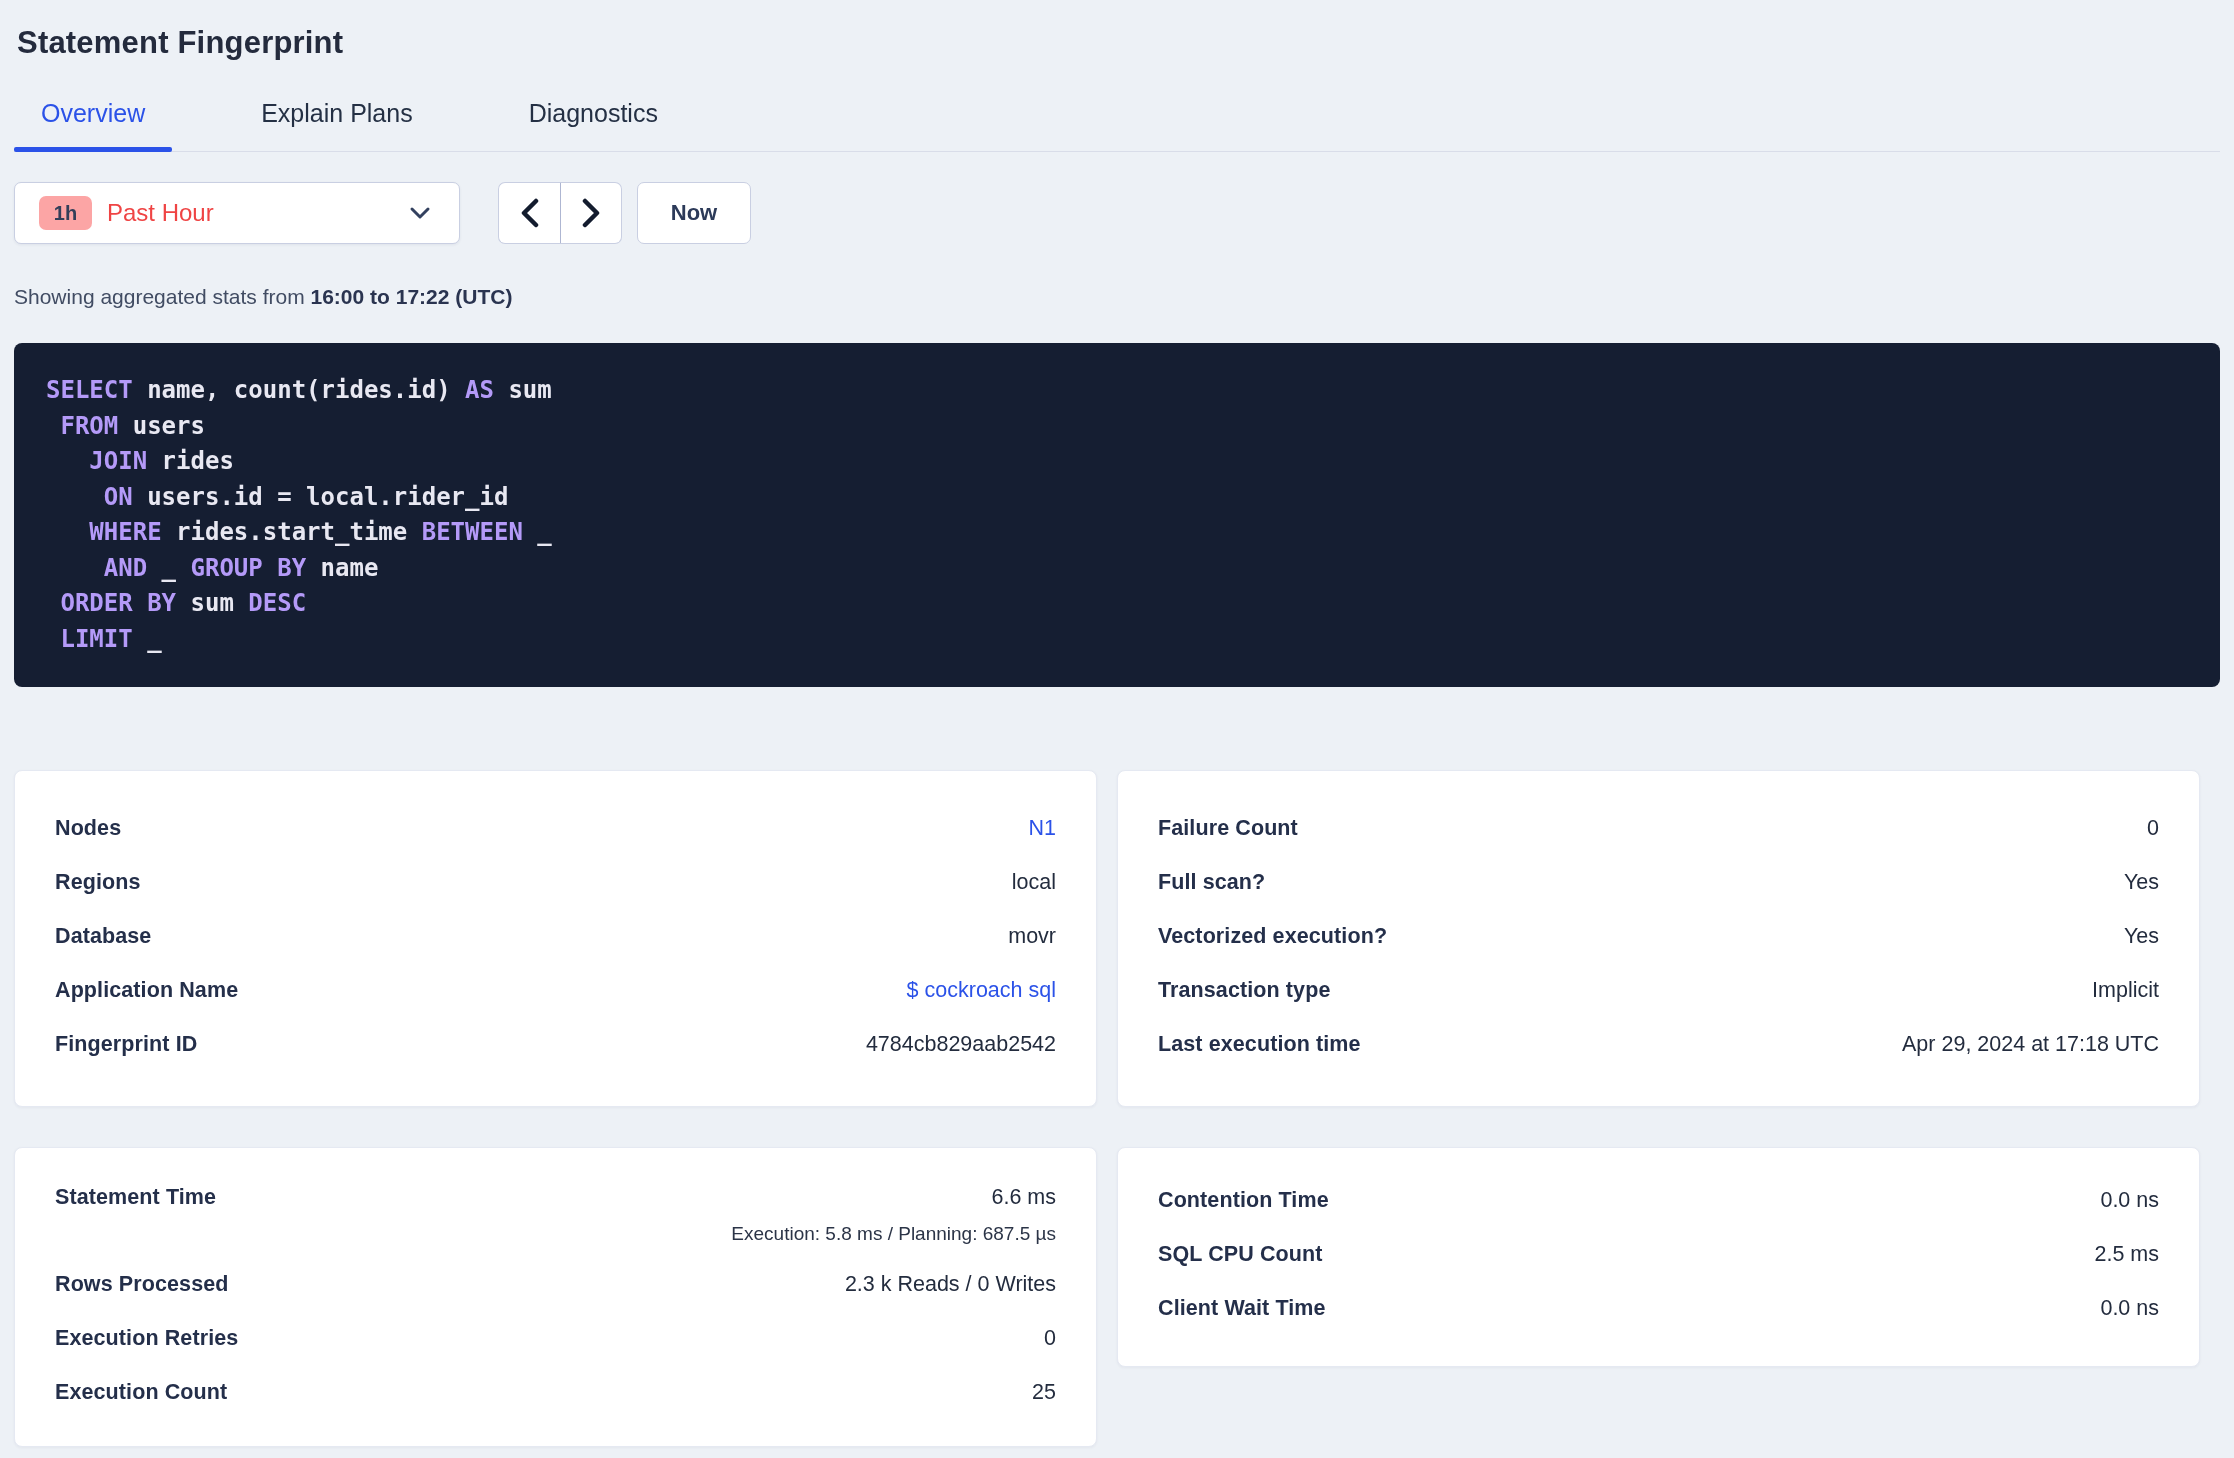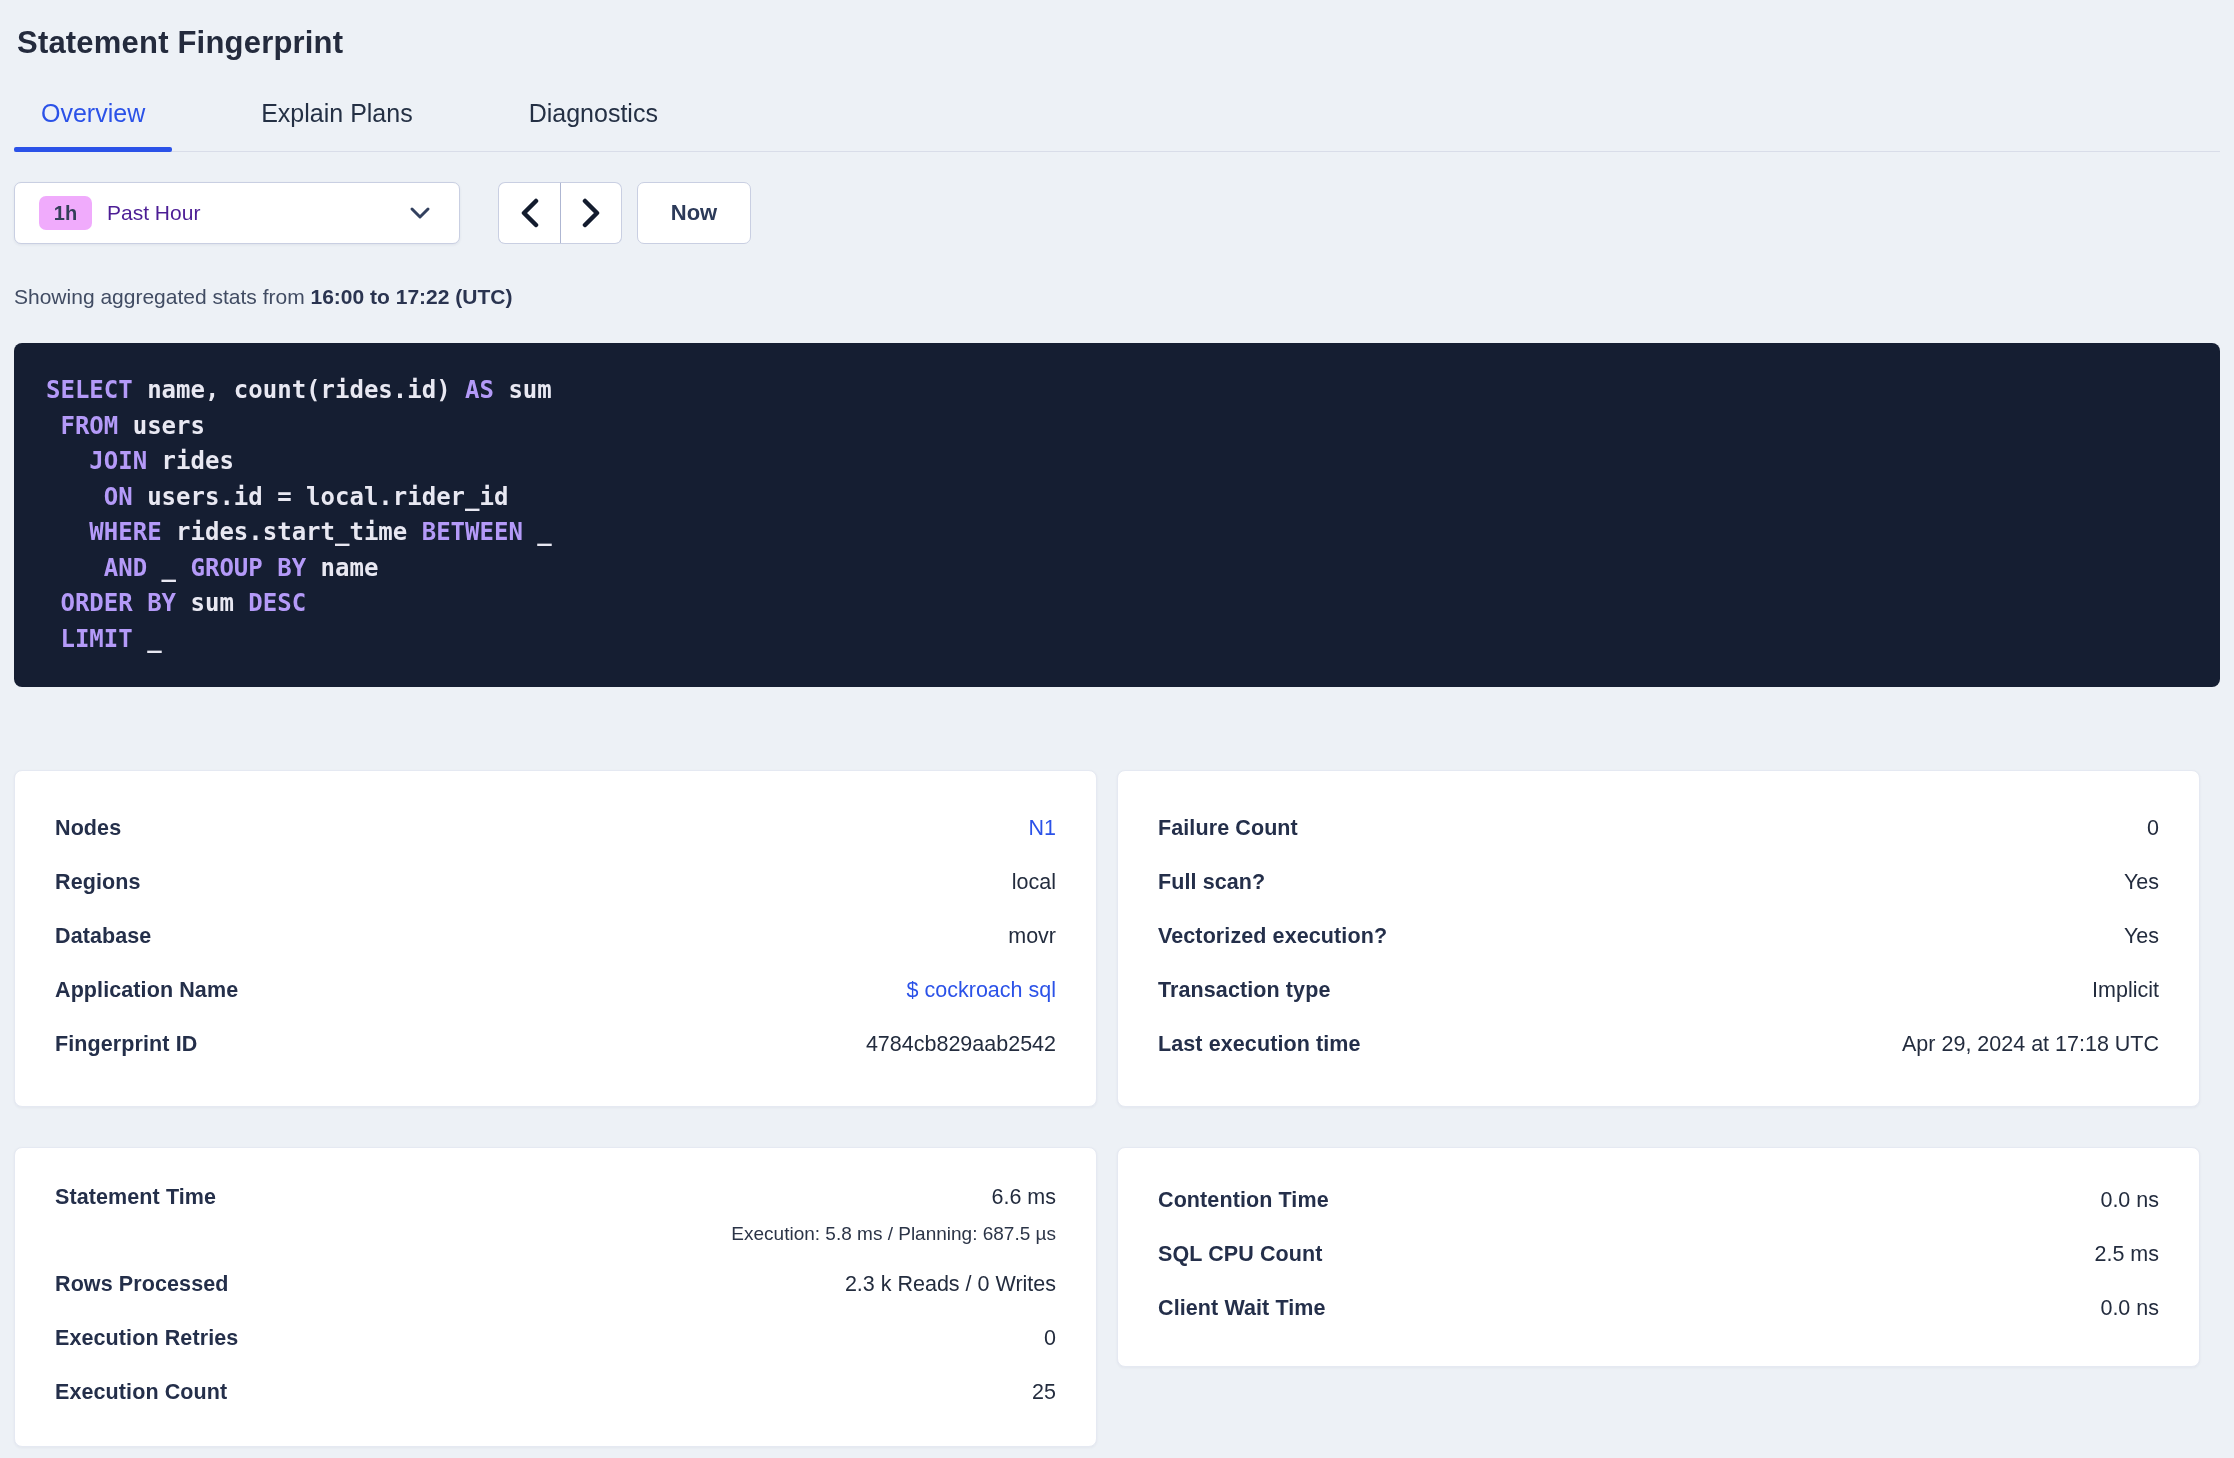"1h" .interval-badge { background: #f0abfc -> #fca5a5 }
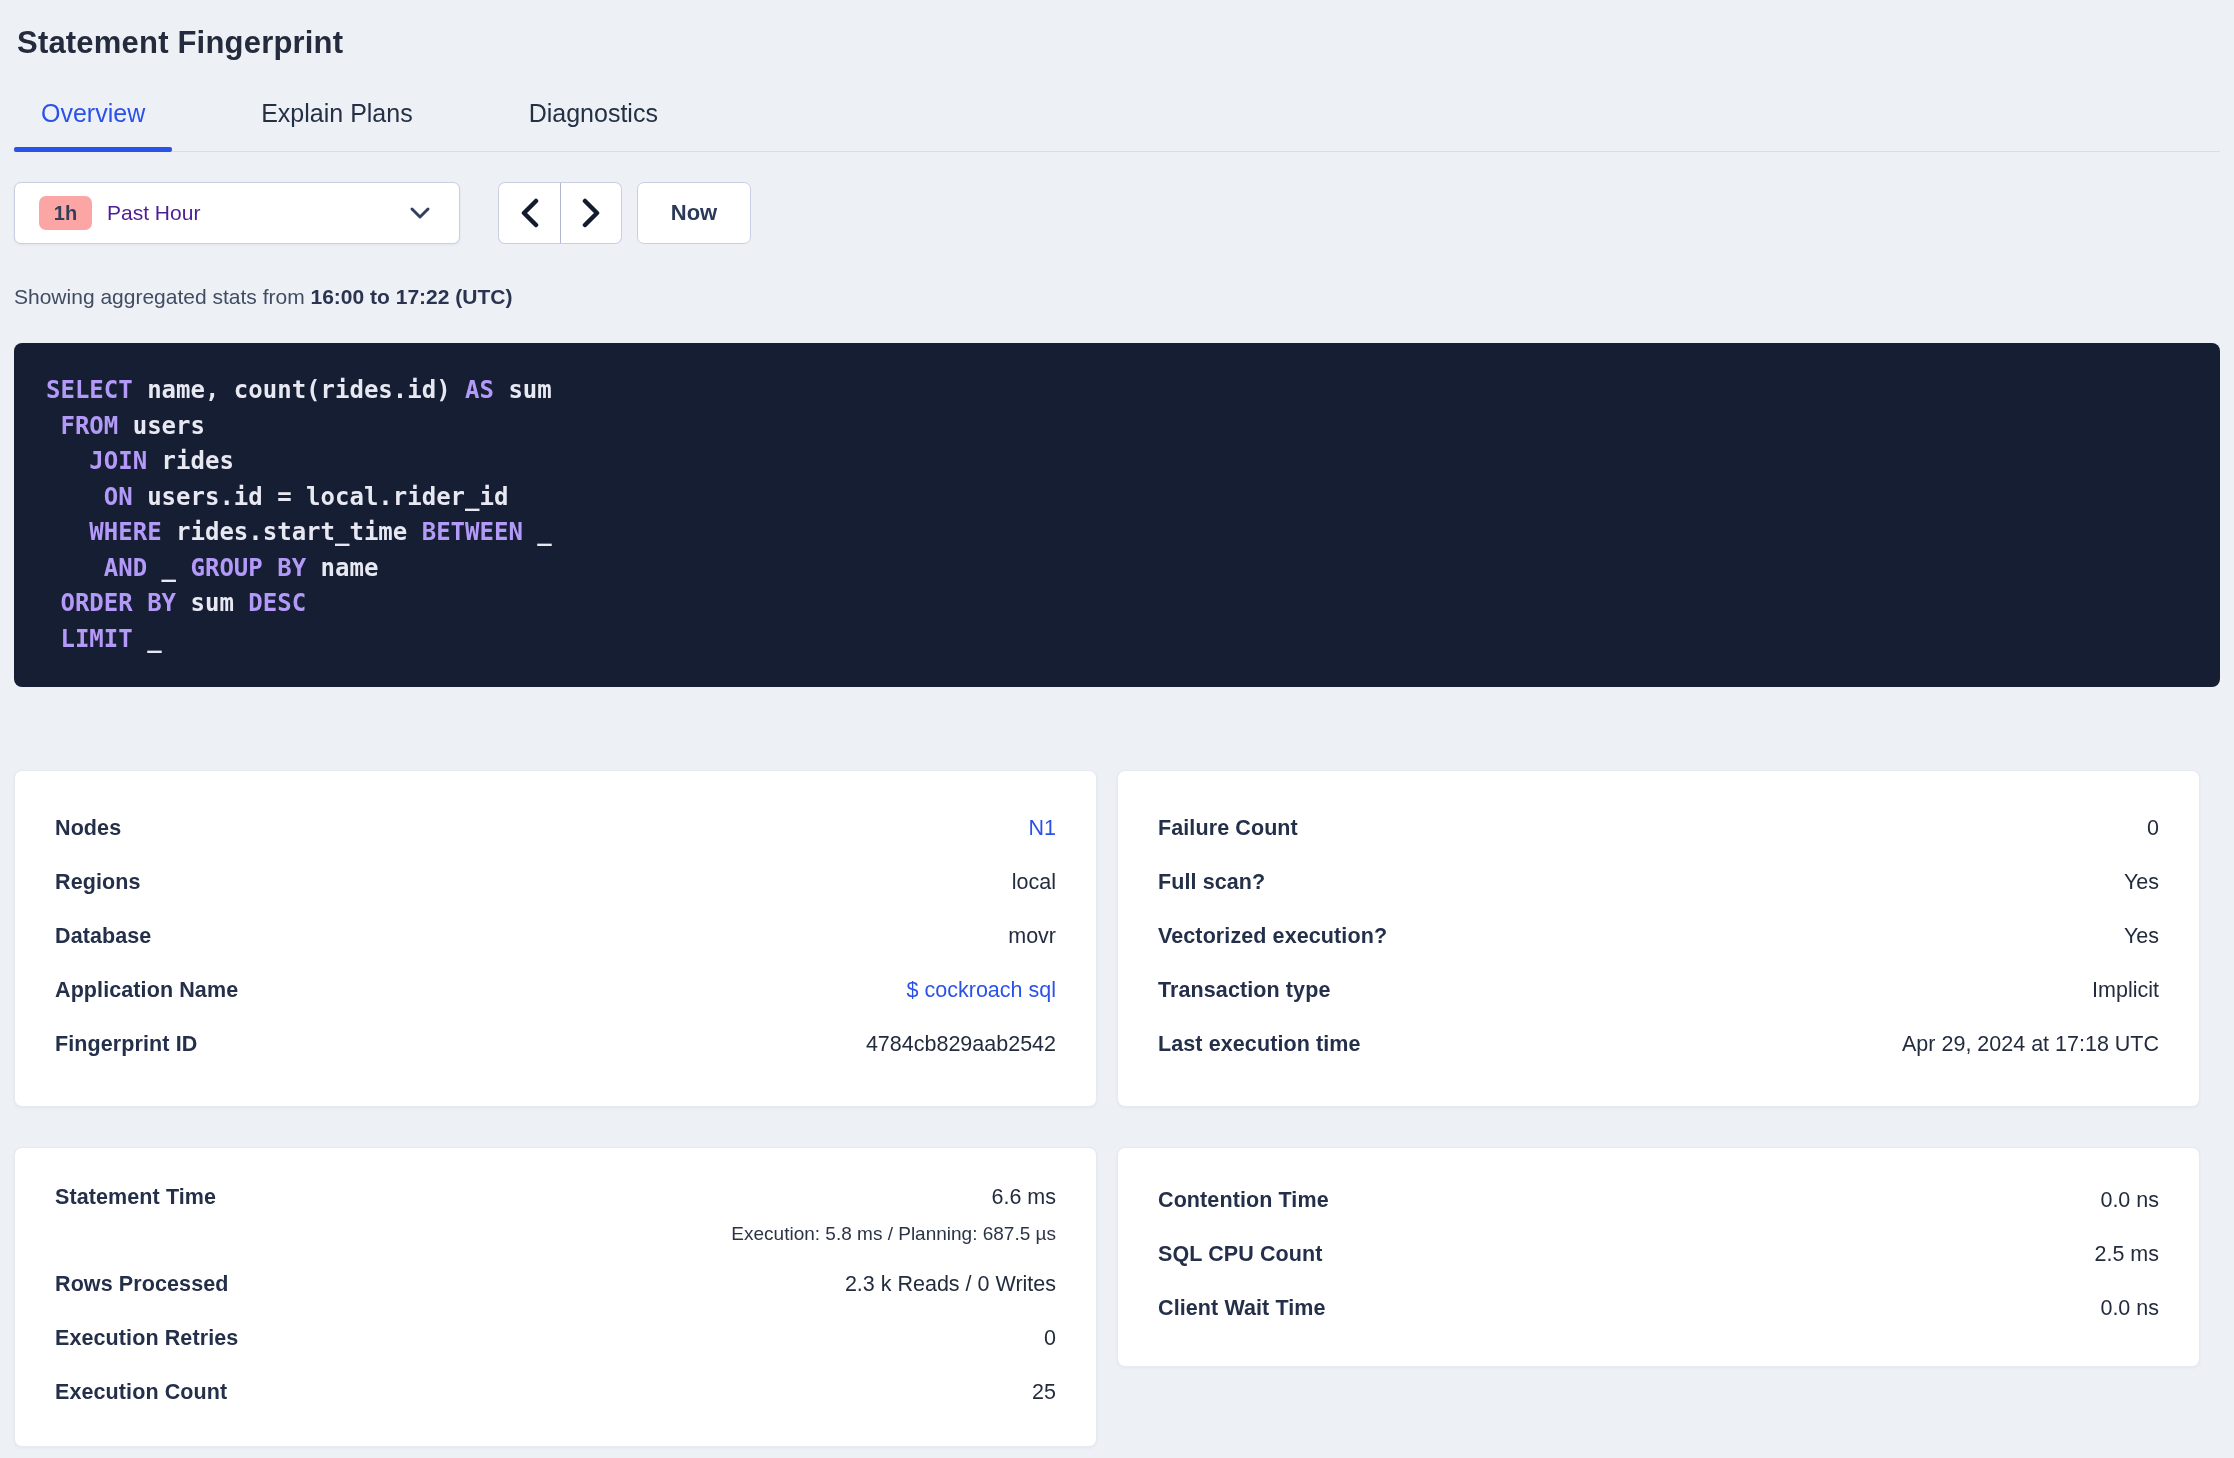"Past Hour" .range-label { color: #4c1d95 -> #ef4444; font-size: 21px -> 24px }
